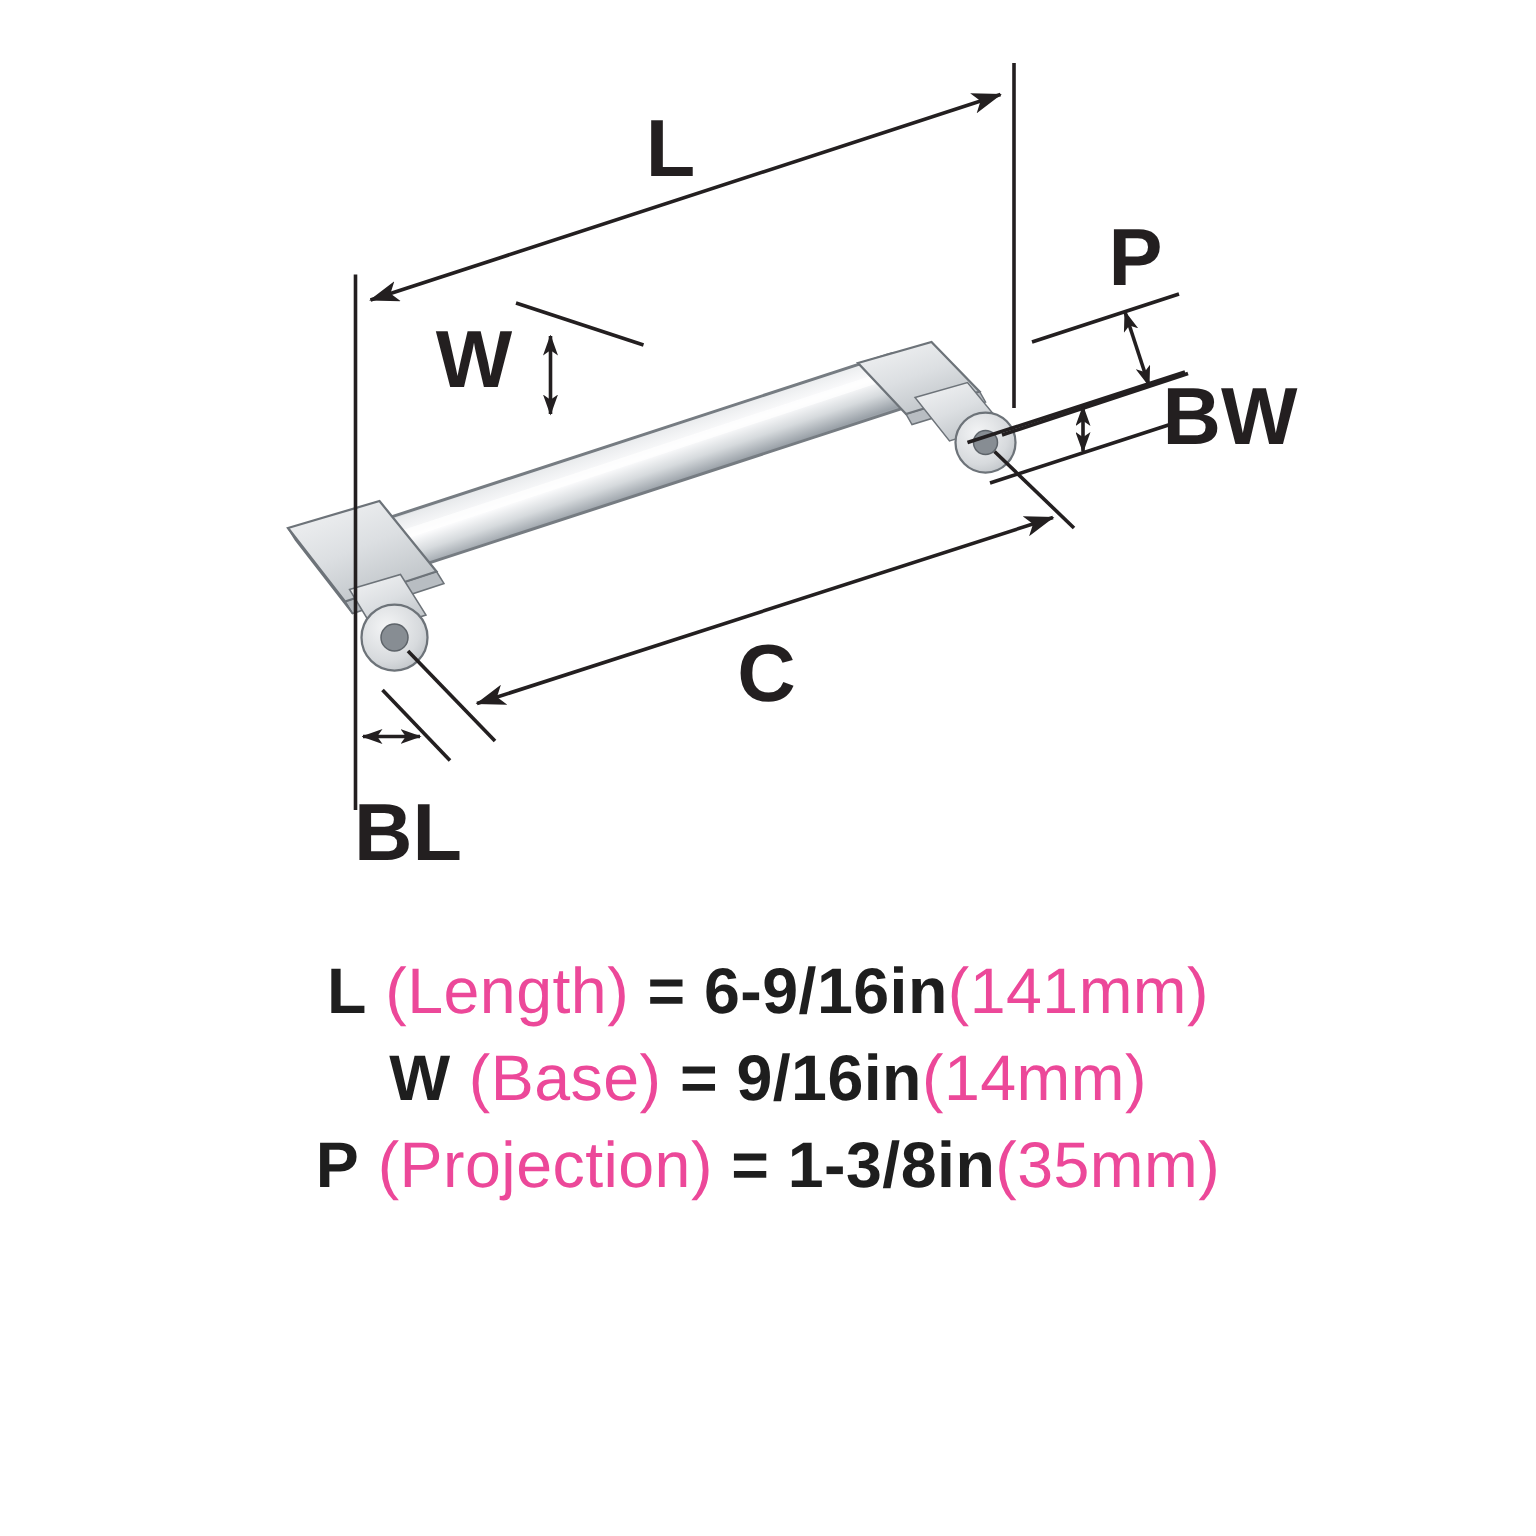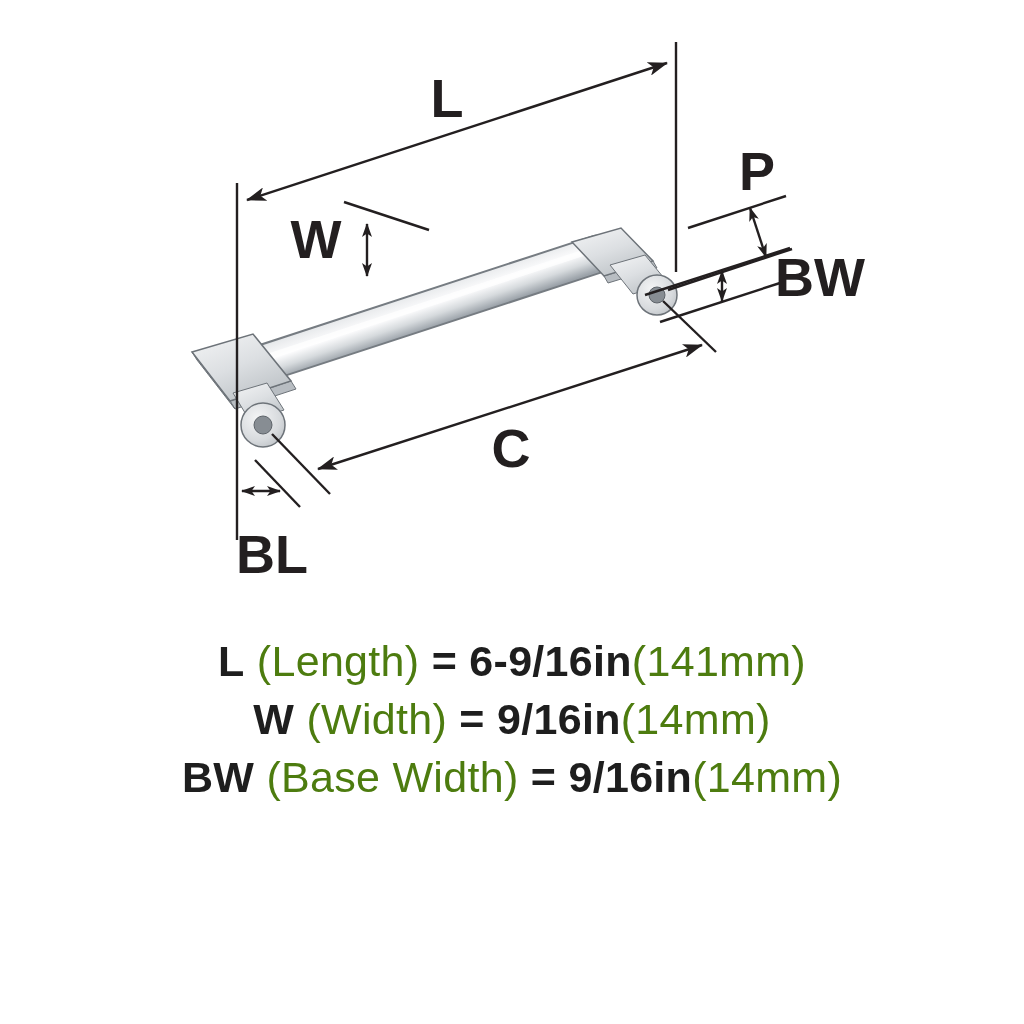"(Length)" .spec-row .r { color: #4d7c0f -> #ec4899 }
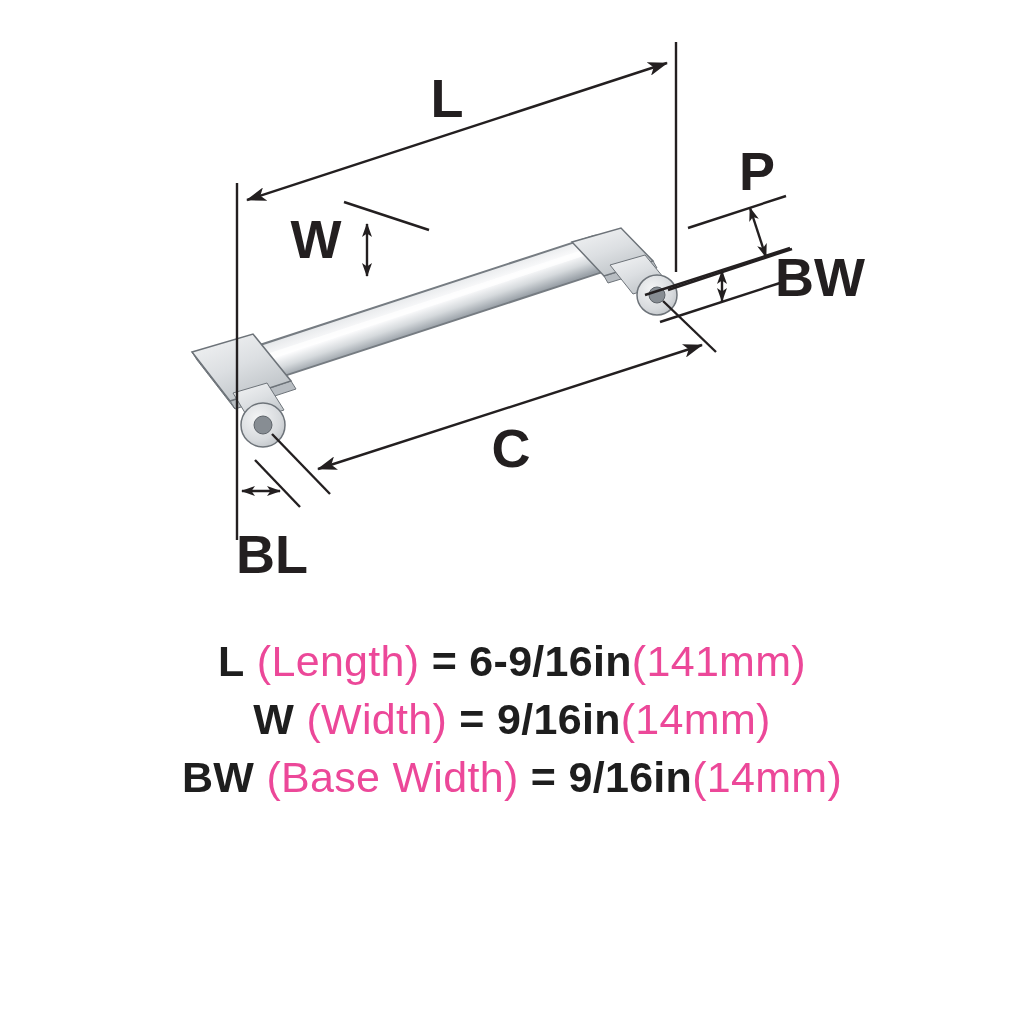"(Width)" span.r { text: Width -> Base }
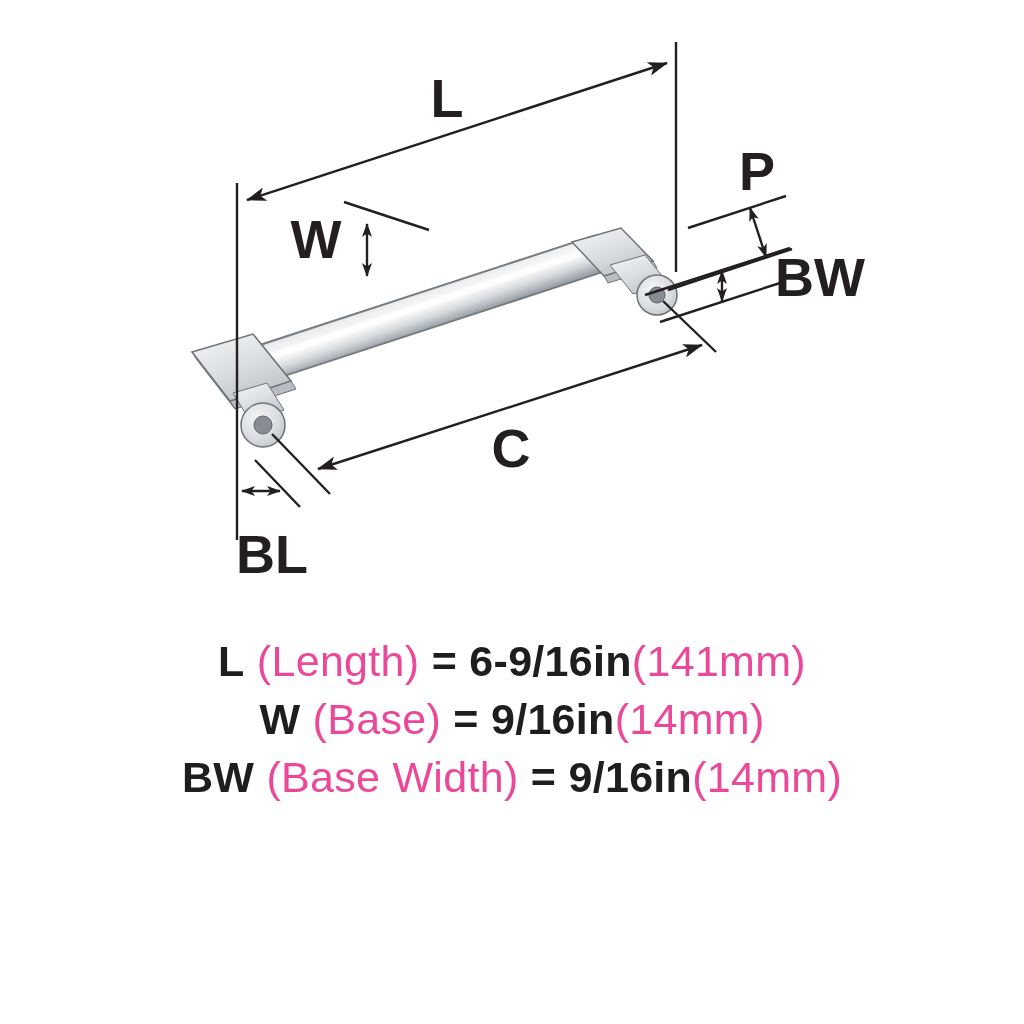"P (Projection) = 1-3/8in(35mm)" div.spec-row { html: none -> <div> <span>P</span> <span>(Projection)</span> <span>=</span> <span>1-3/8in</span><span>(35mm)</span> </div> }
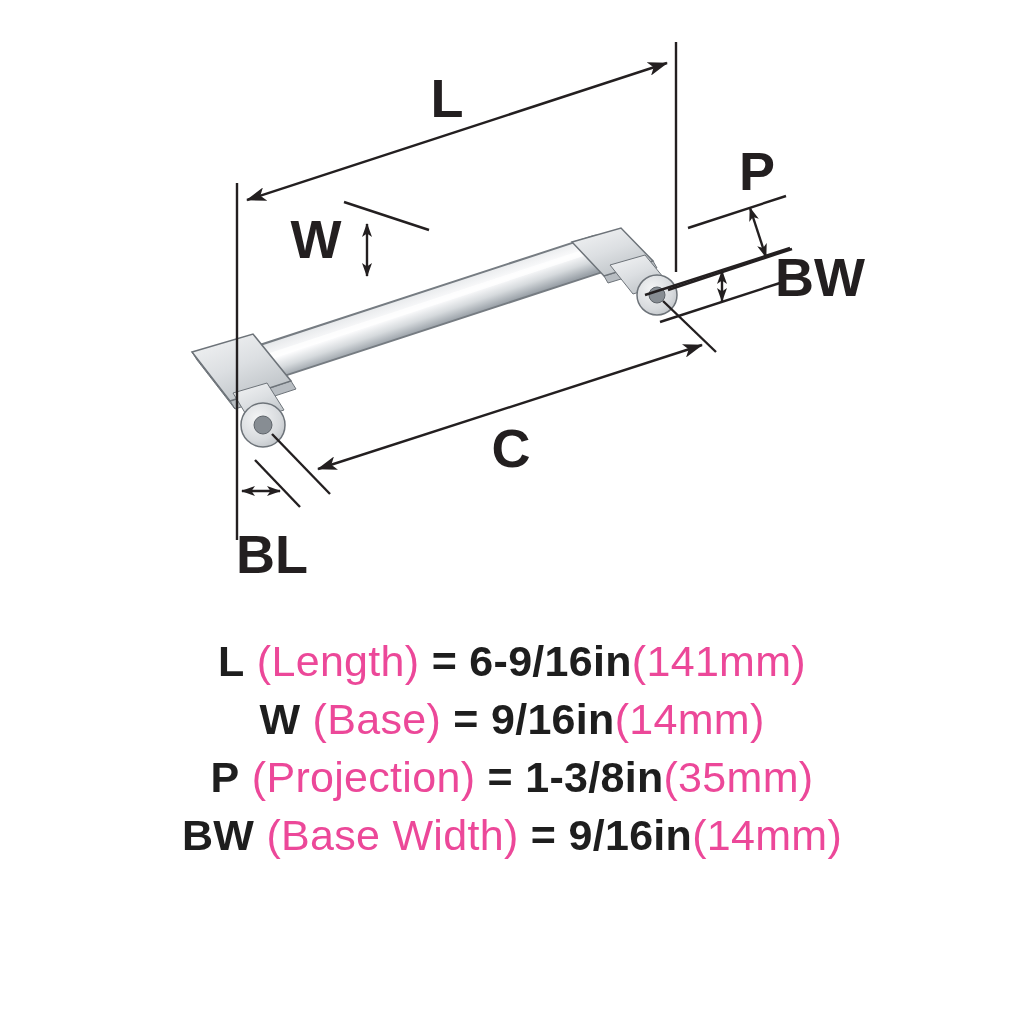"BW (Base Width) = 9/16in(14mm)" div.spec-row { html: <div> <span>BW</span> <span>(Base Width)</span> <span>=</span> <span>9/16in</span><span>(14mm)</span> </div> -> none }
